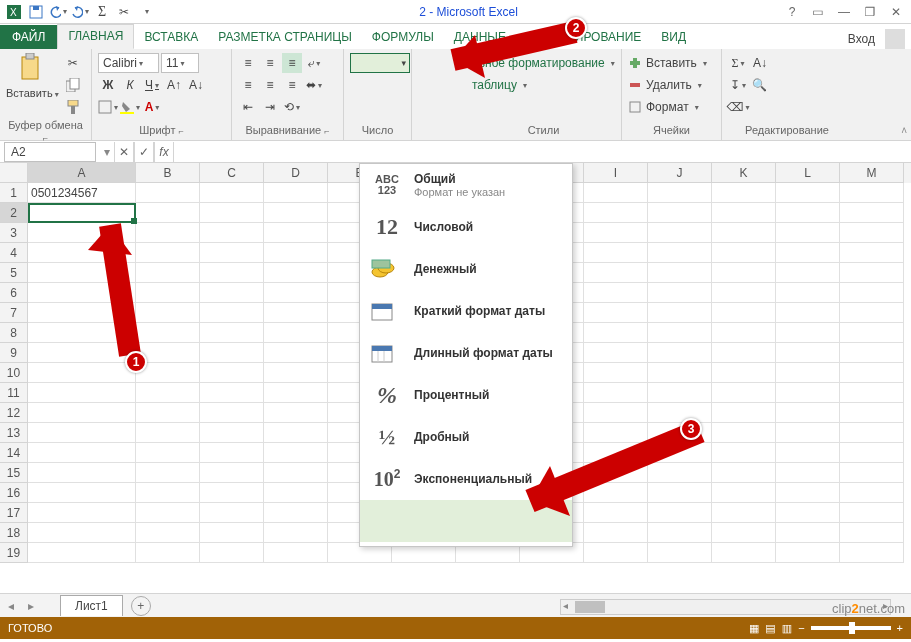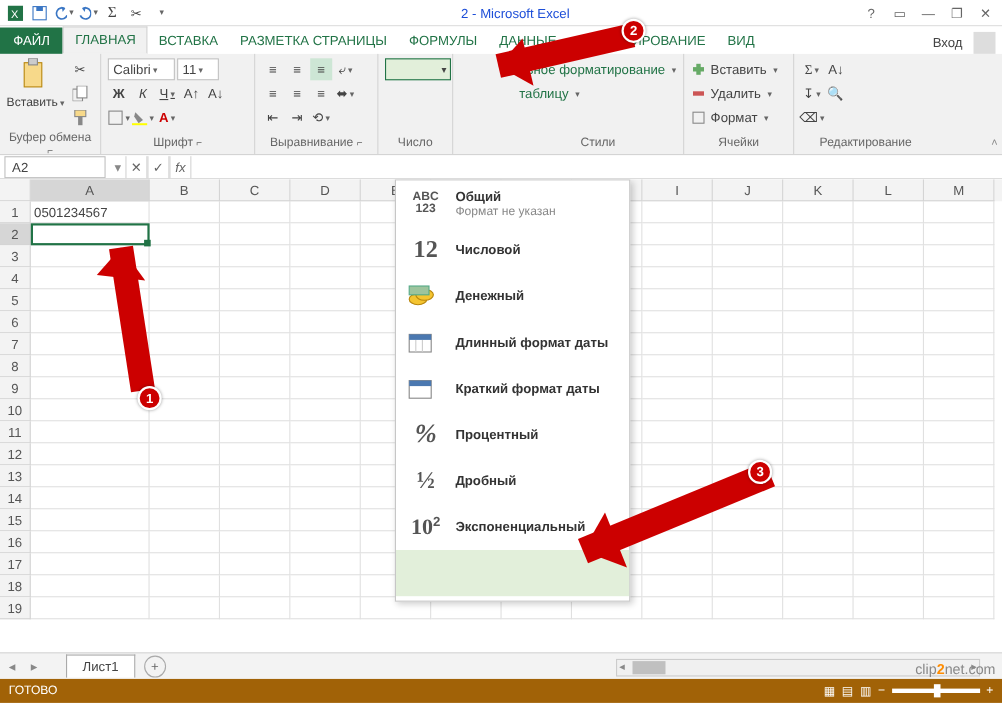"Длинный формат даты" div.item { order: before "Краткий формат даты" -> after "Краткий формат даты" }
